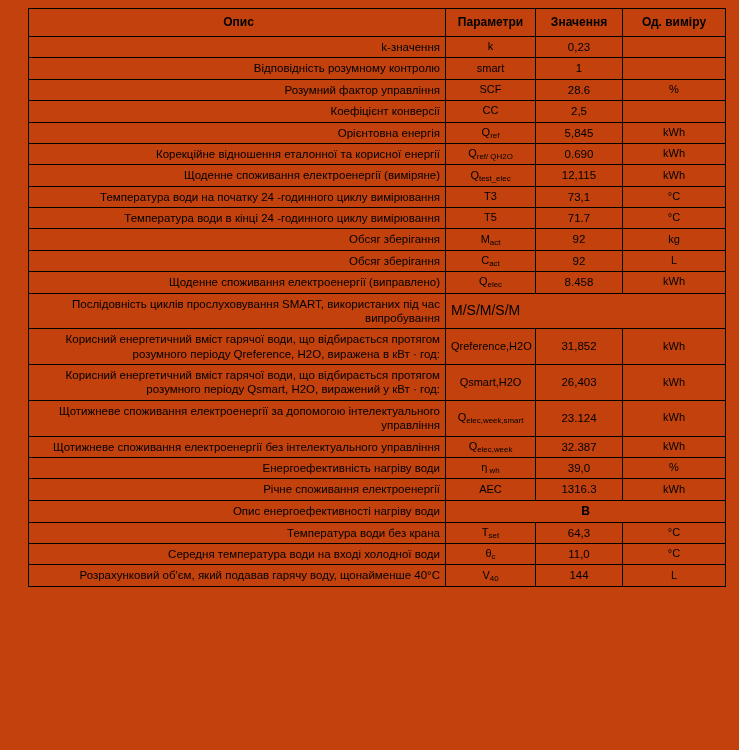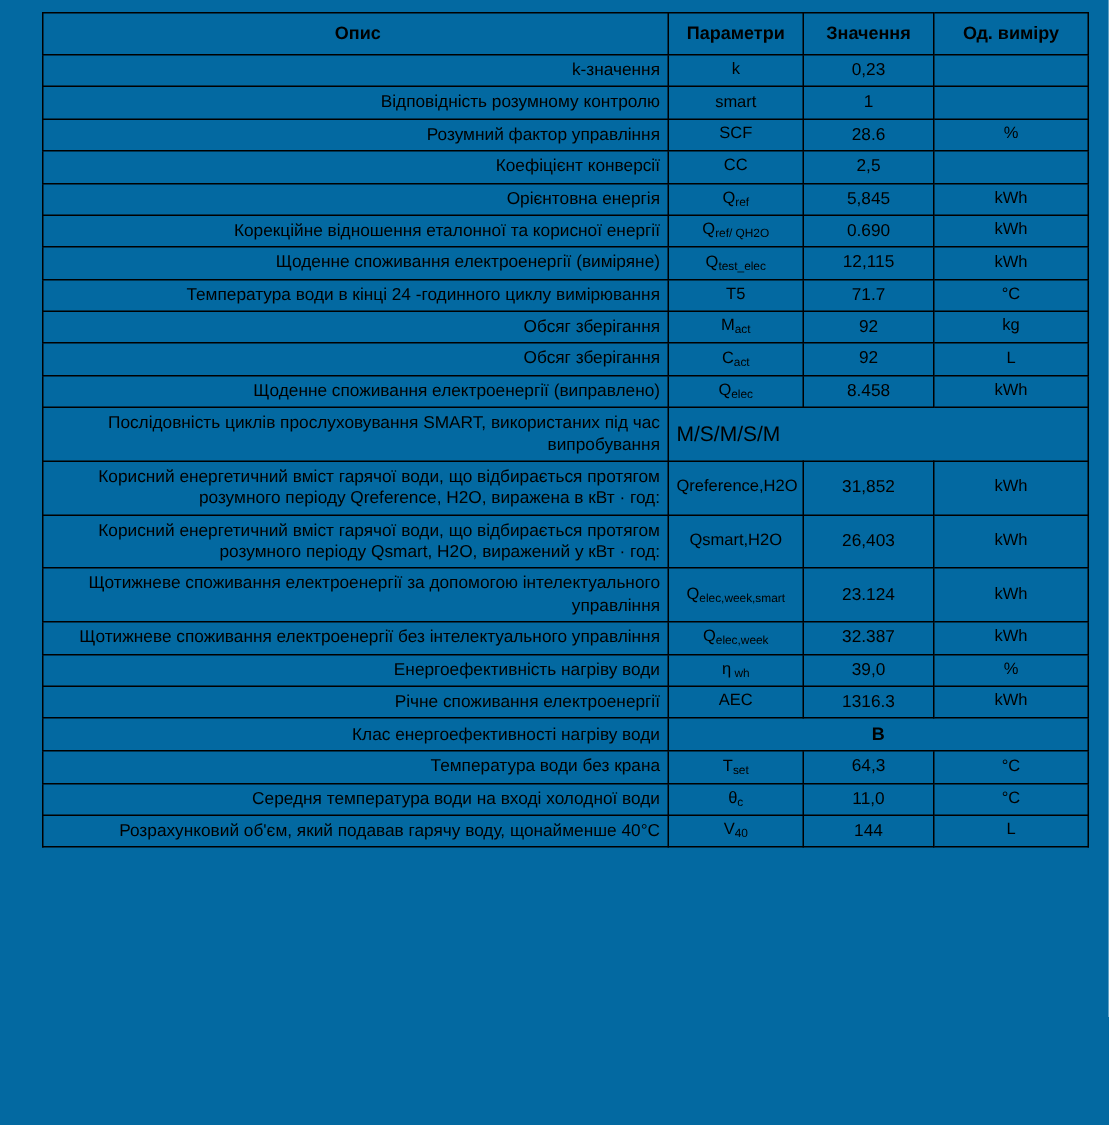"Опис" .page { background: #0369a1 -> #c2410c }
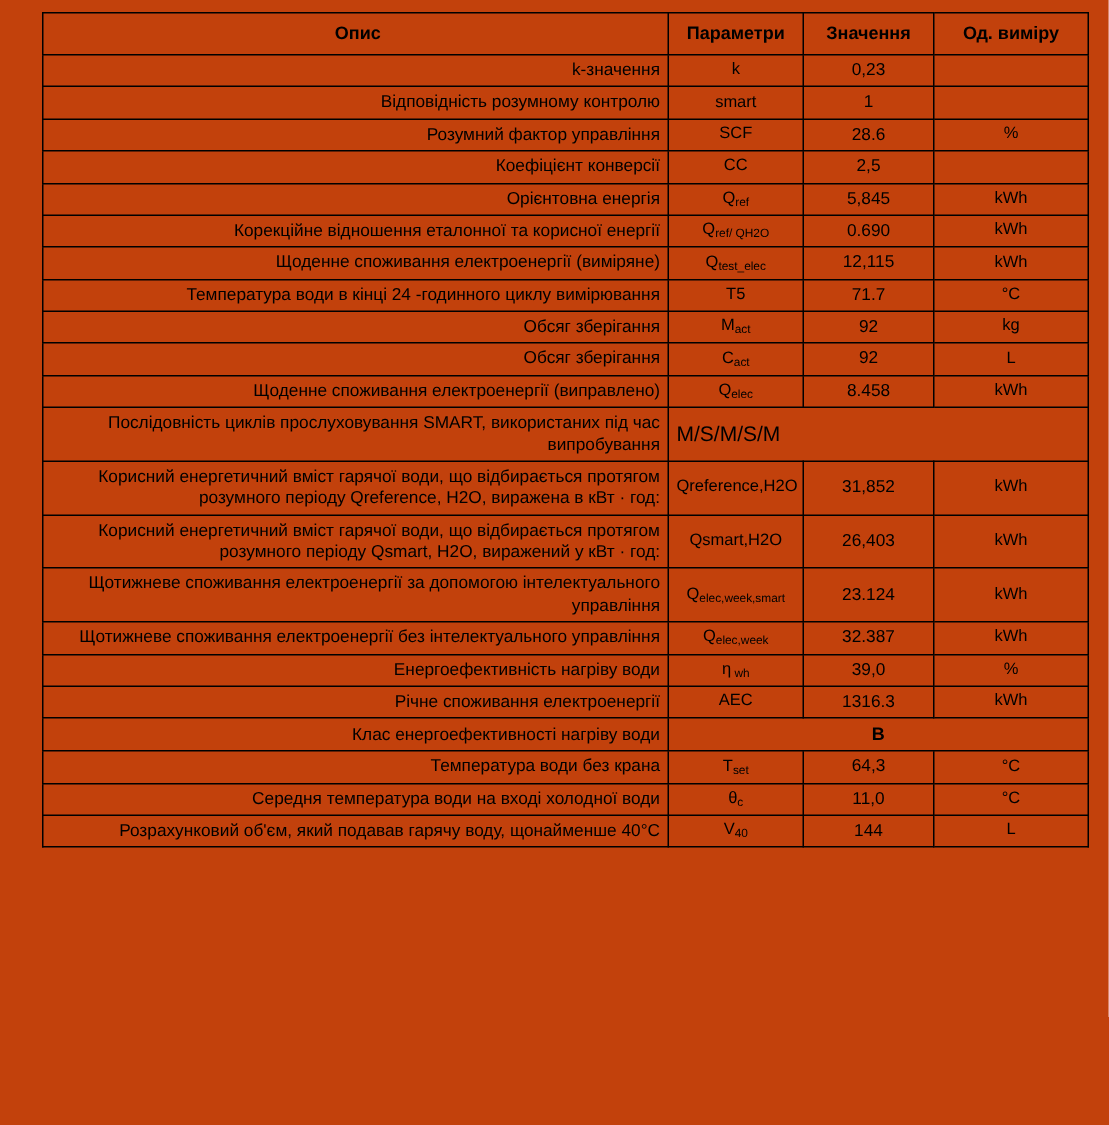"Температура води на початку 24" tr { html: none -> <tr> <td>Температура води на початку 24 -годинного циклу вимірювання</td> <td>T3</td> <td>73,1</td> <td>°C</td> </tr> }
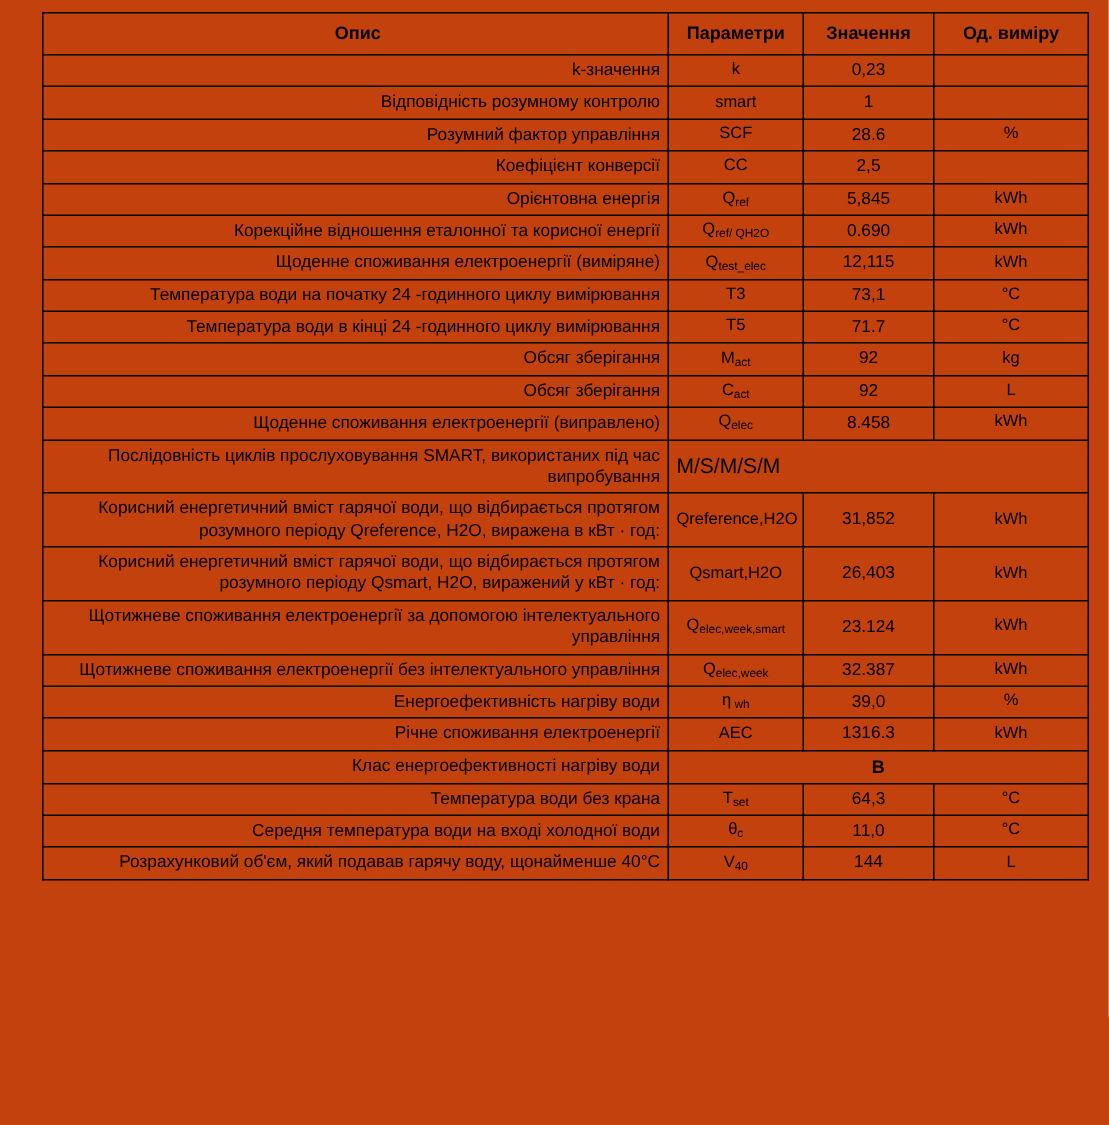"Клас енергоефективності нагріву води" td.desc { text: Клас -> Опис }
